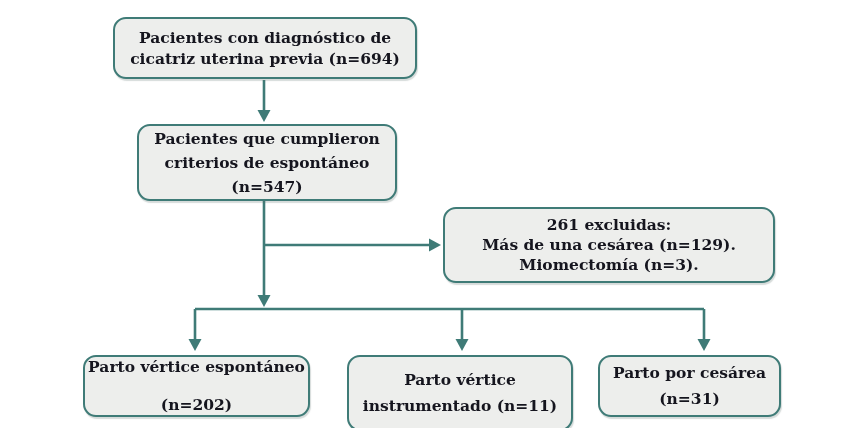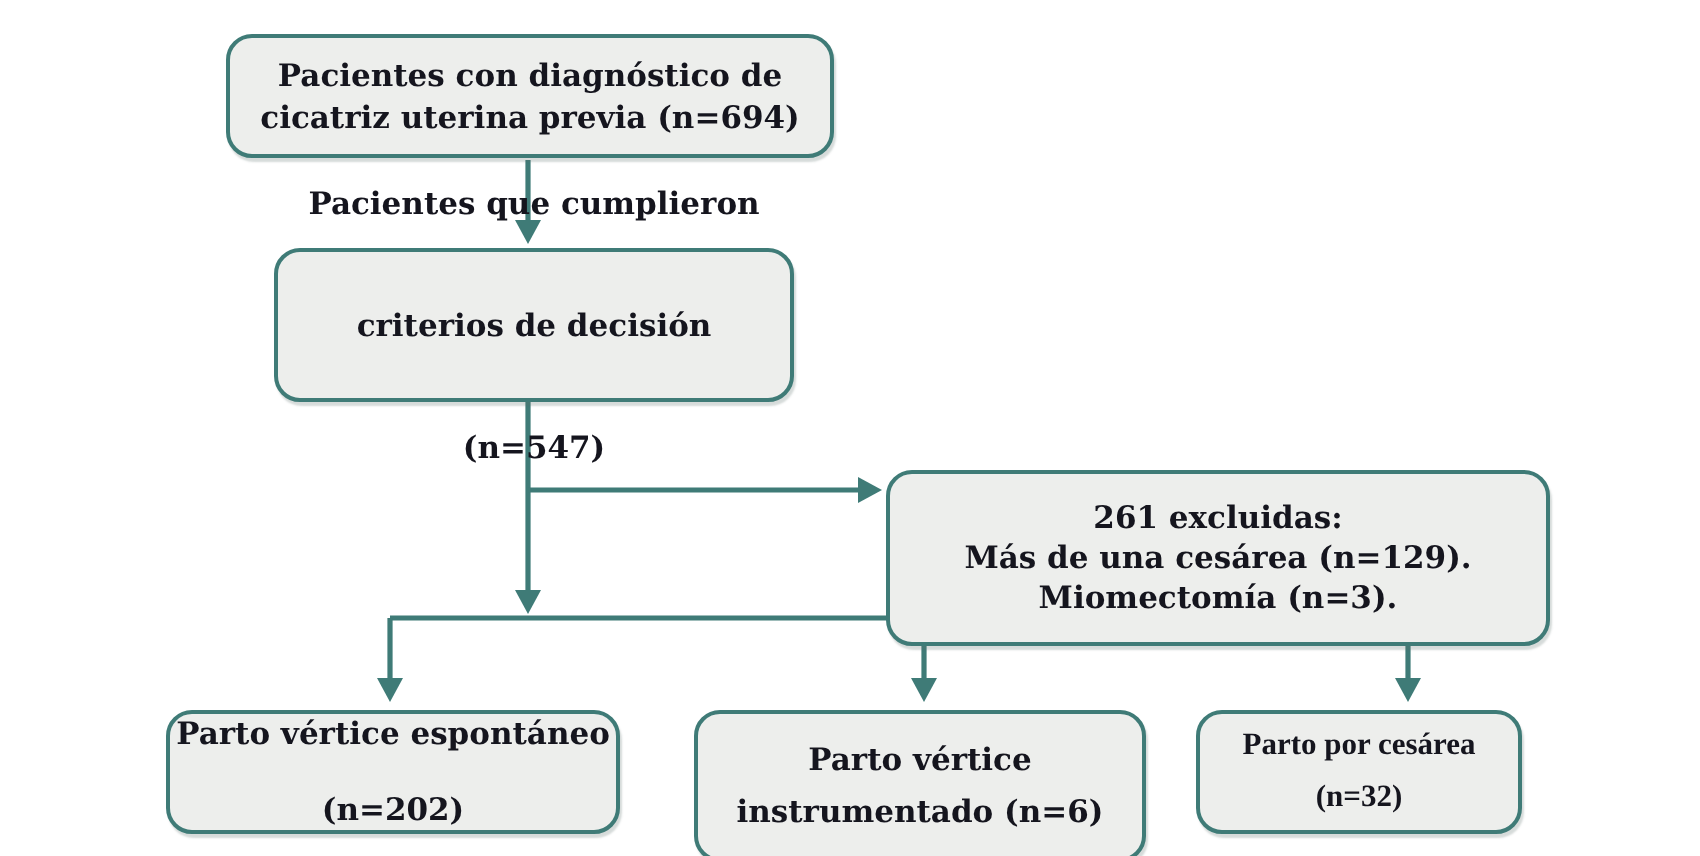"Pacientes que cumplieron" #box-inclusion { gap: 37px -> none }
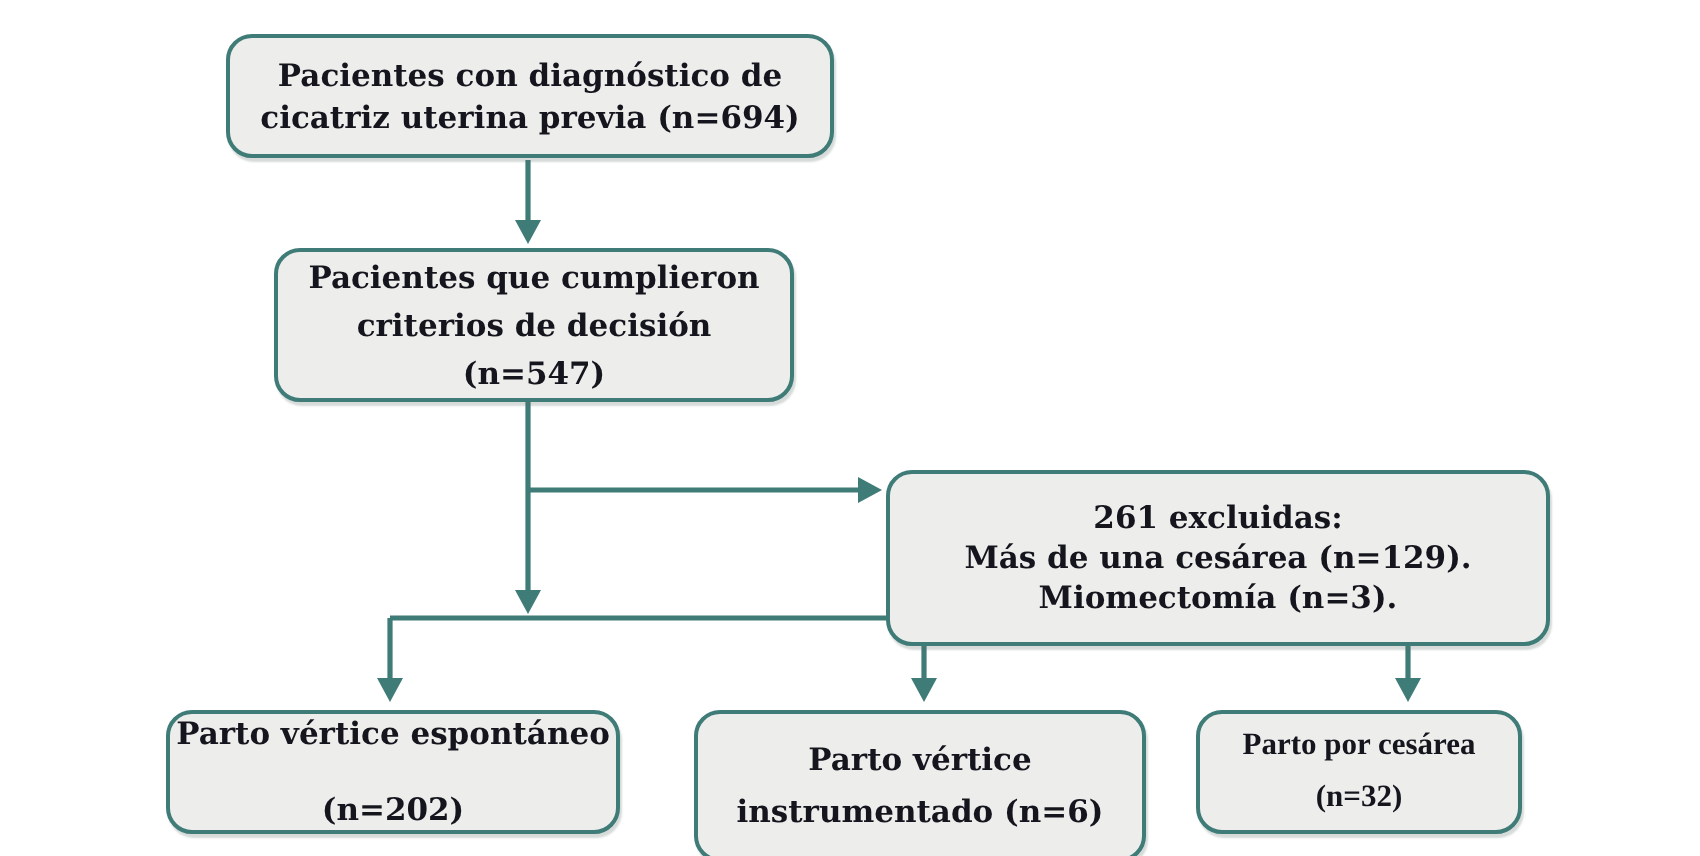"criterios de decisión" div.line { text: decisión -> espontáneo }
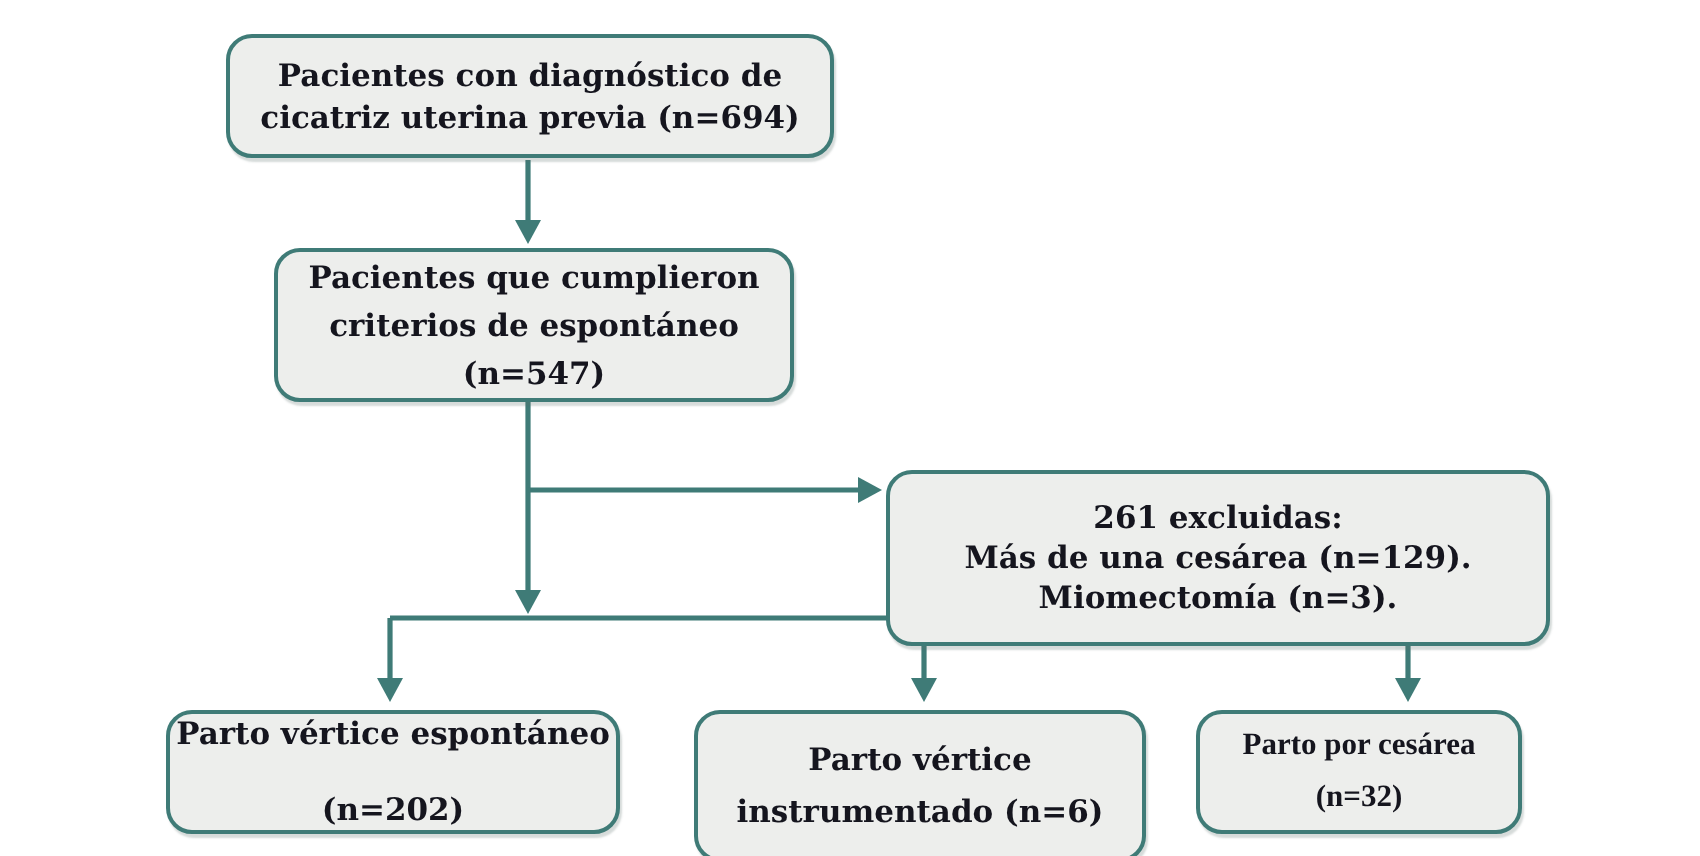"261 excluidas:" #box-excluded { height: 88px -> 76px; margin-top: 28px -> none }
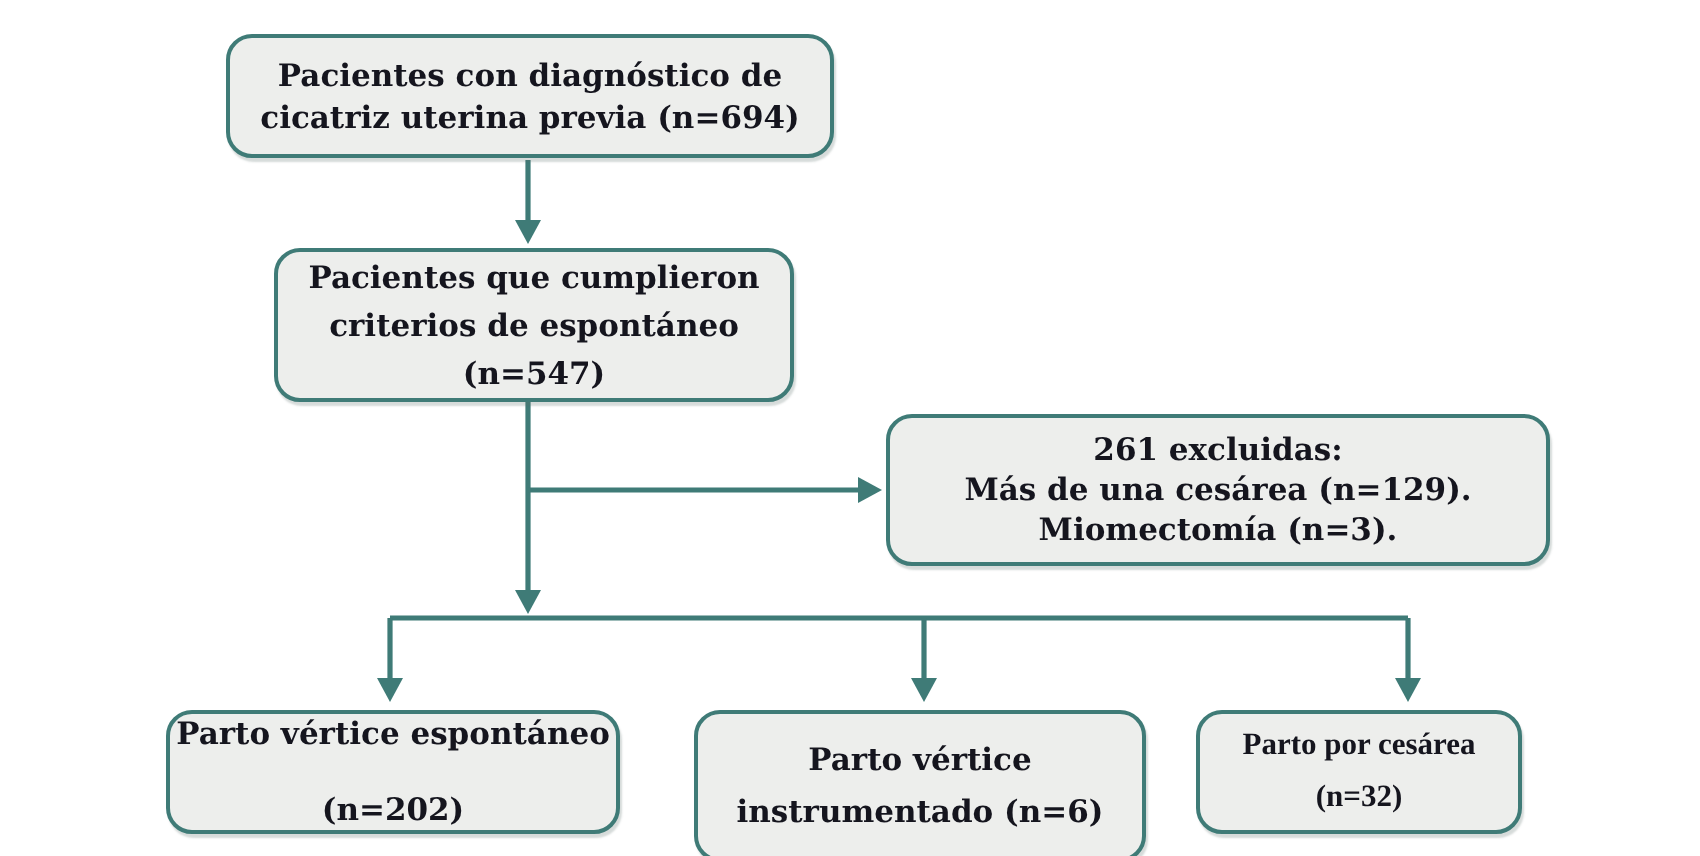"Parto por cesárea" #box-cesarean { font-family: Liberation Serif, serif -> none; width: 163px -> 183px }
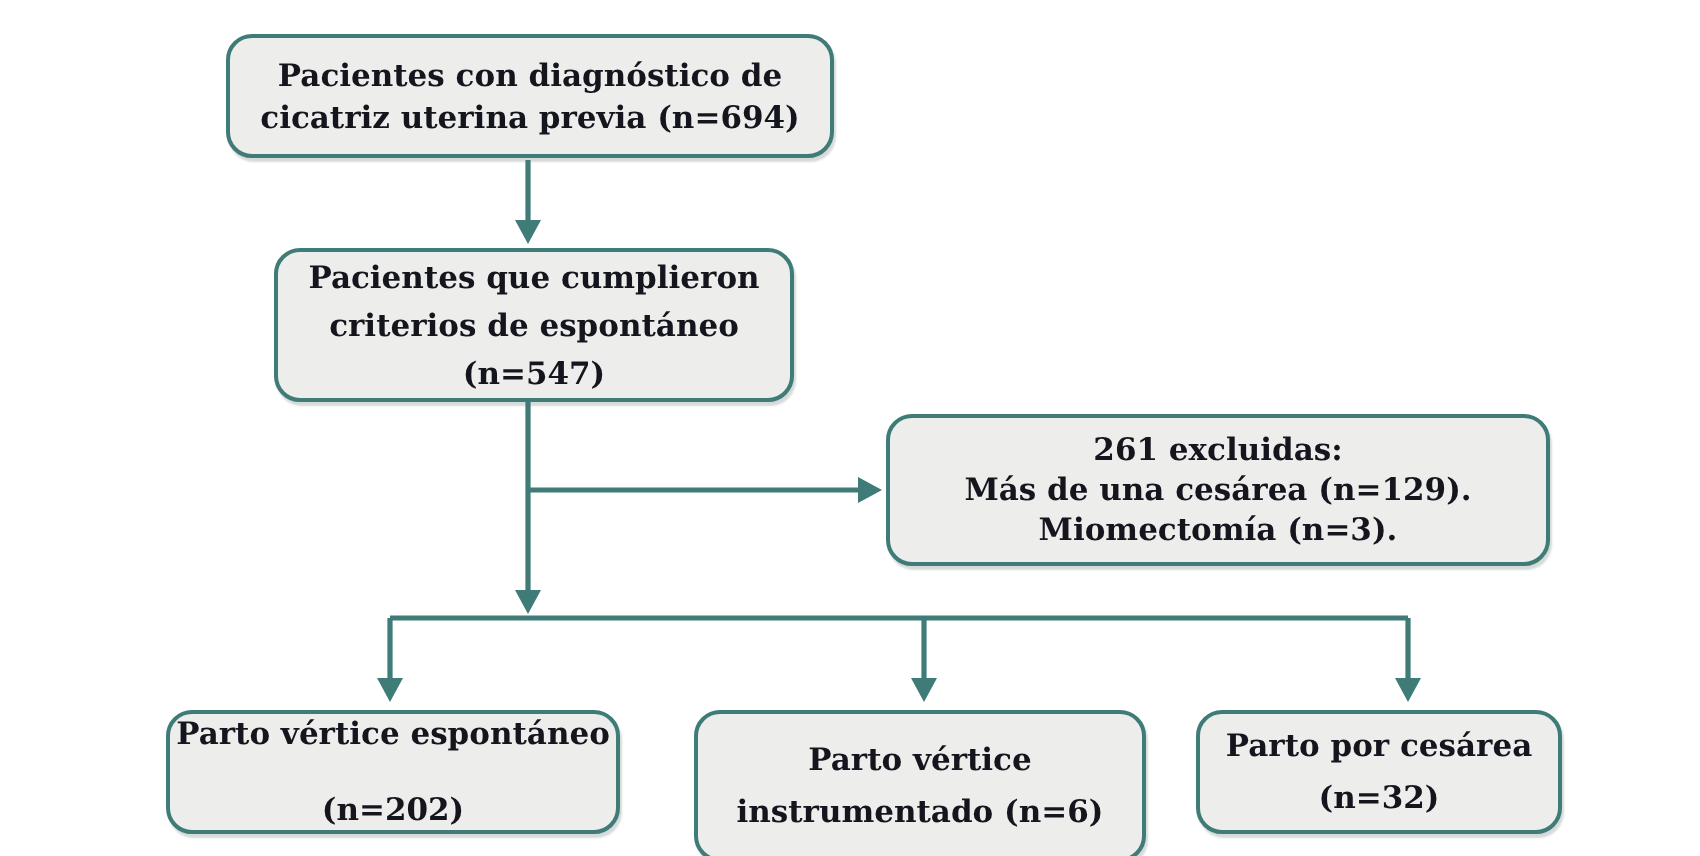"instrumentado (n=6)" div.line { text: 6 -> 11 }
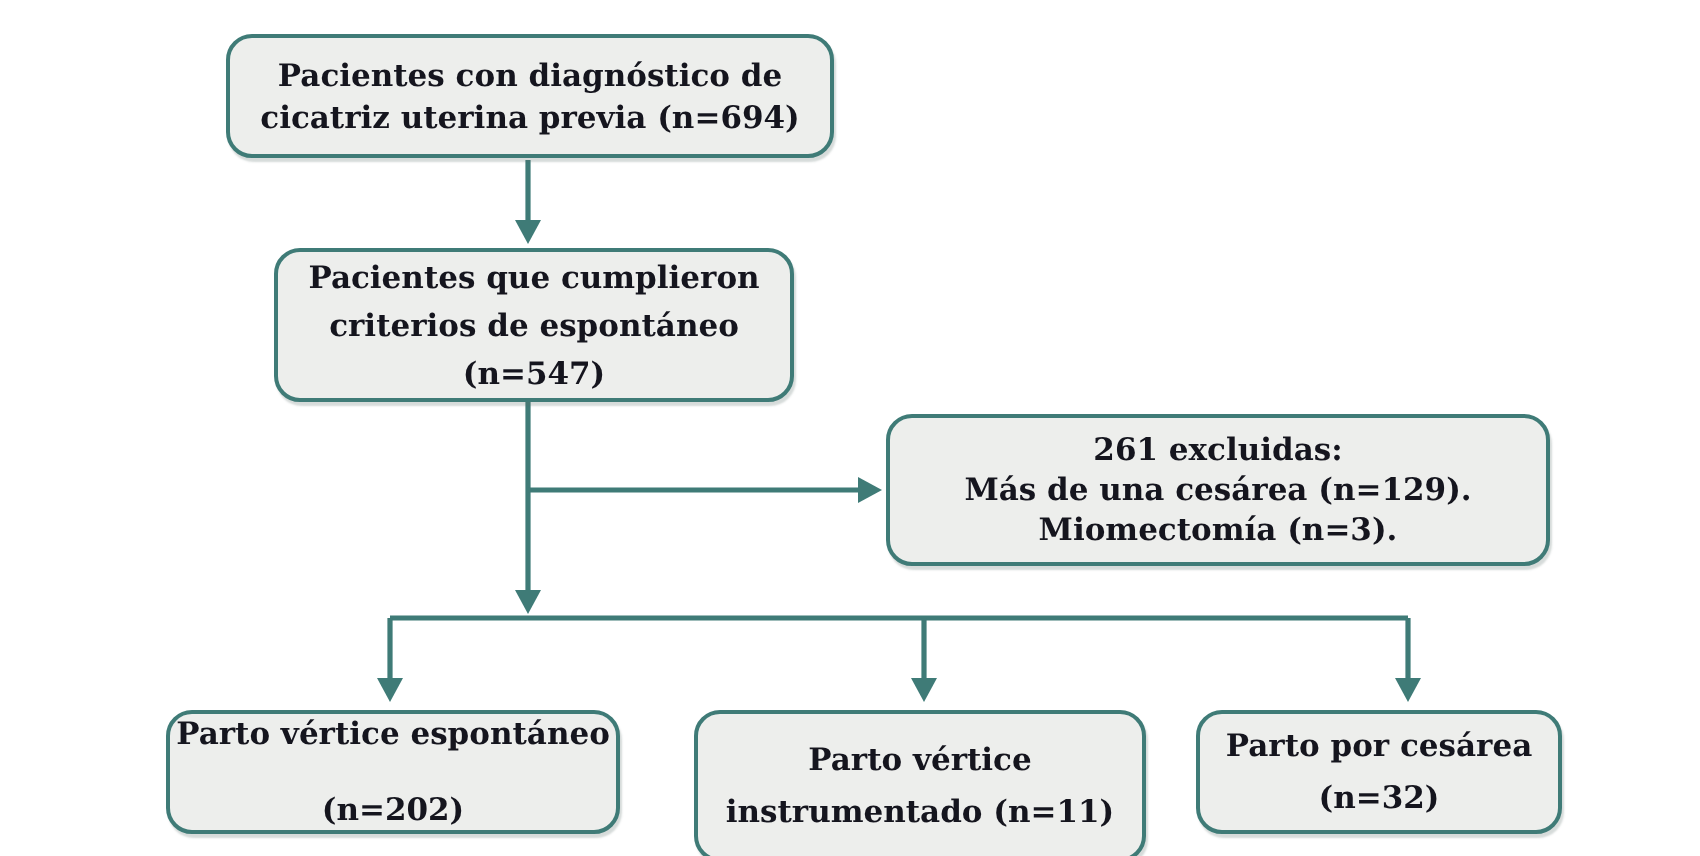"(n=32)" div.line { text: 32 -> 31 }
